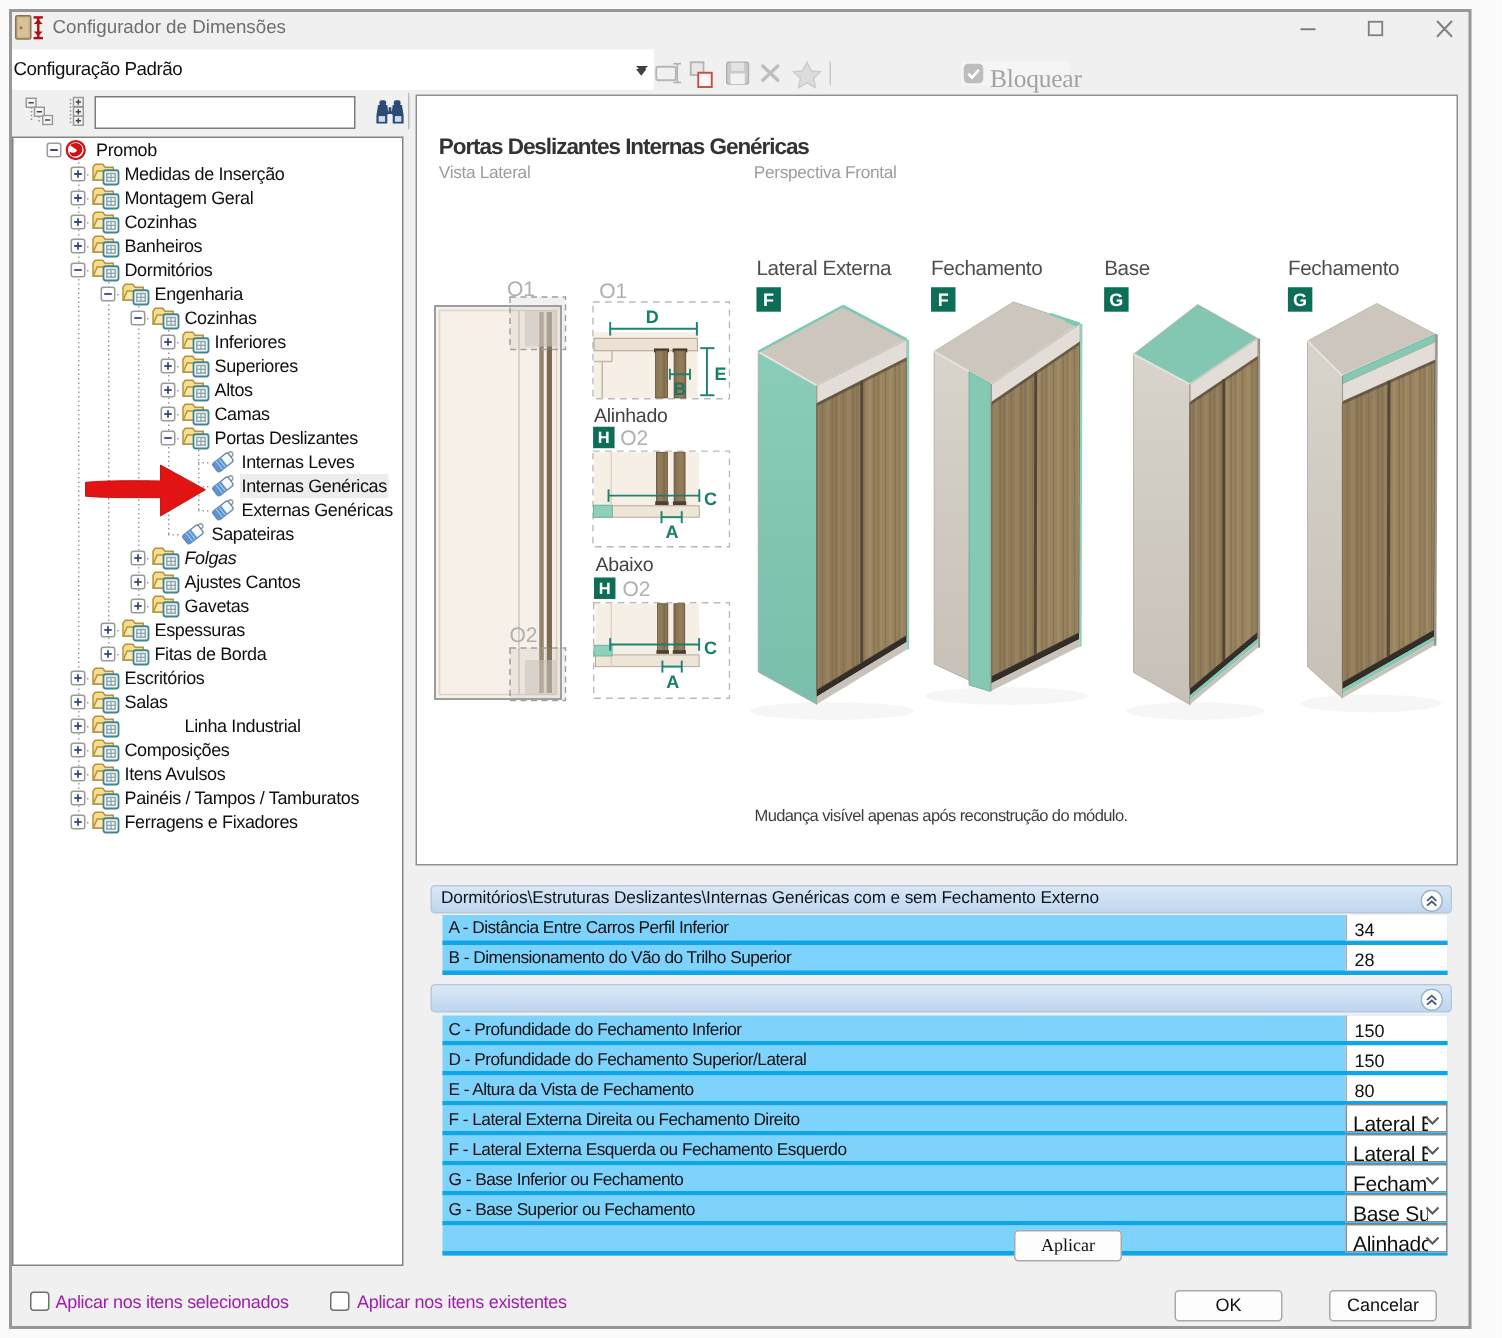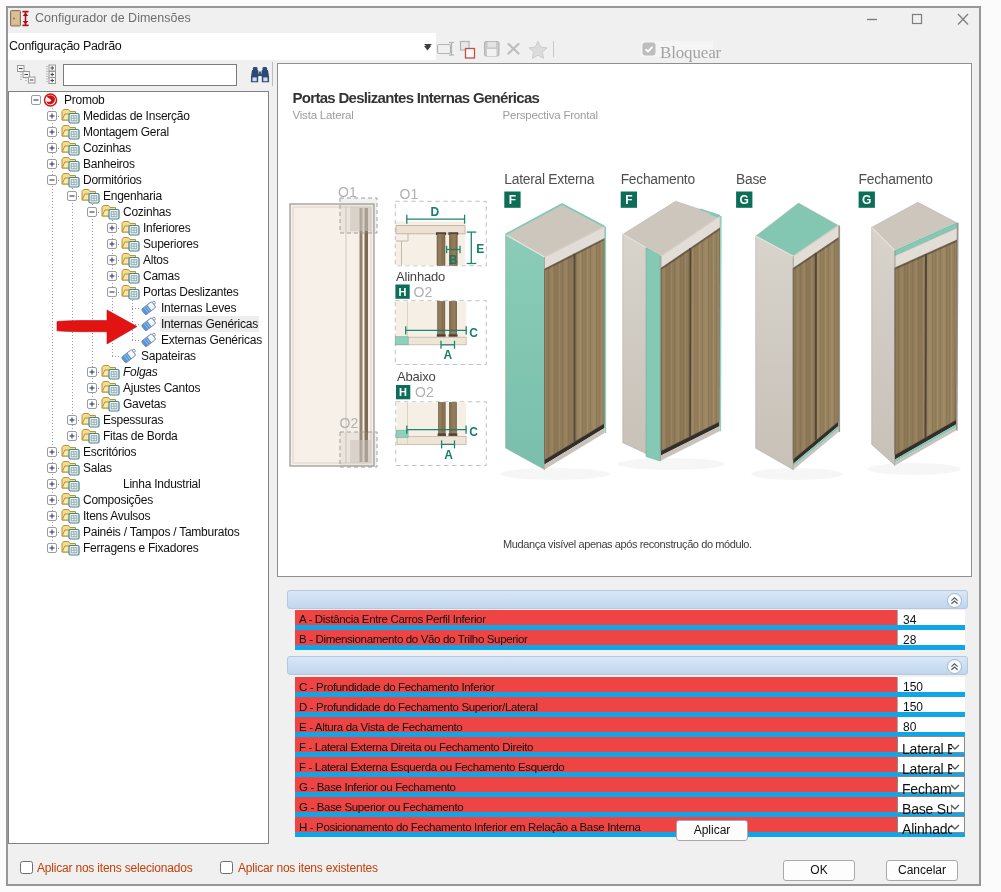"Dormitórios\Estruturas" span.hdrt { html: none -> <span>Dormitórios\Estruturas Deslizantes\Internas Genéricas com e sem Fechamento Externo</span> }
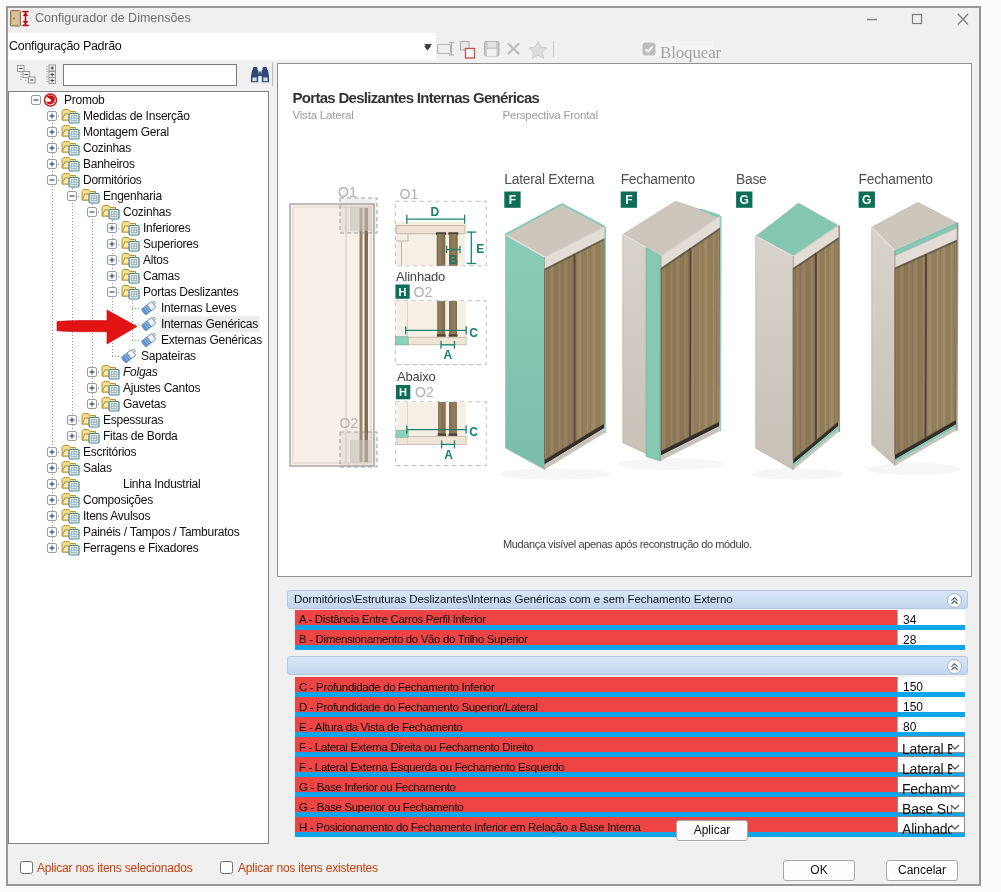"A - Distância Entre Carros" .prow { background: #ef4444 -> #7dd3fc; border-bottom: 5px solid #0ea5e9 -> 3px solid #0ea5e9 }
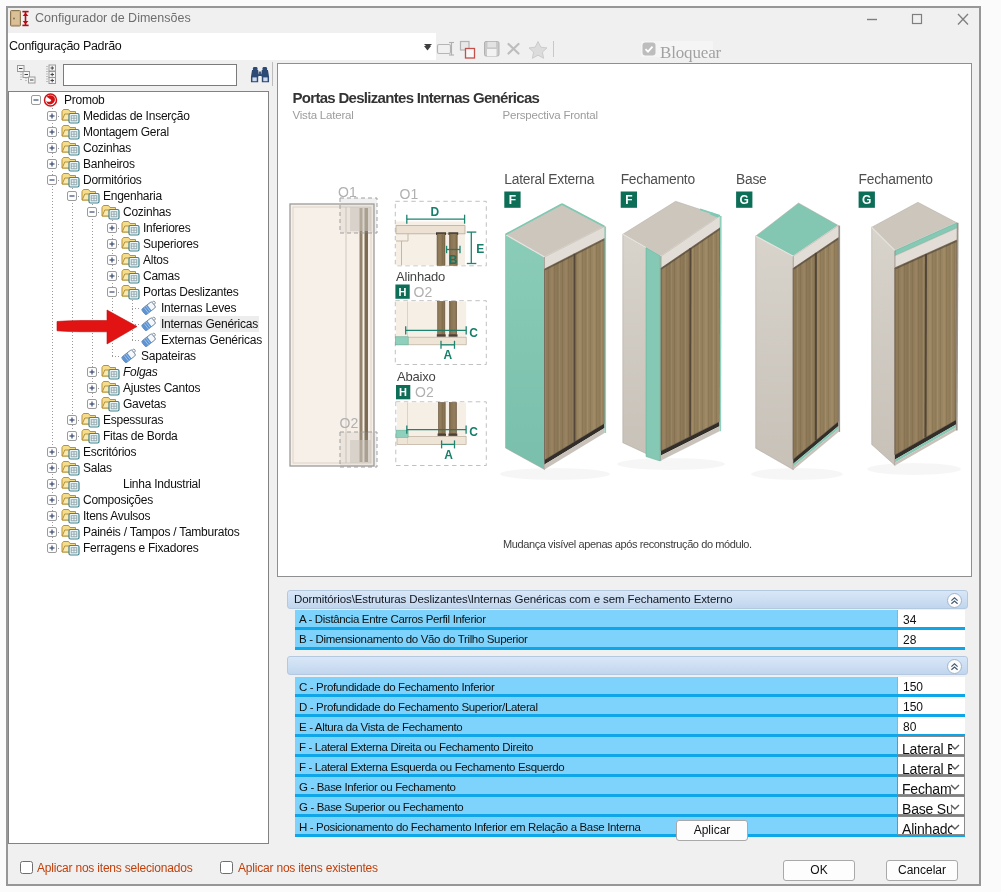"H - Posicionamento do Fechamento" span.plab { html: <span>H - Posicionamento do Fechamento Inferior em Relação a Base Interna</span> -> none }
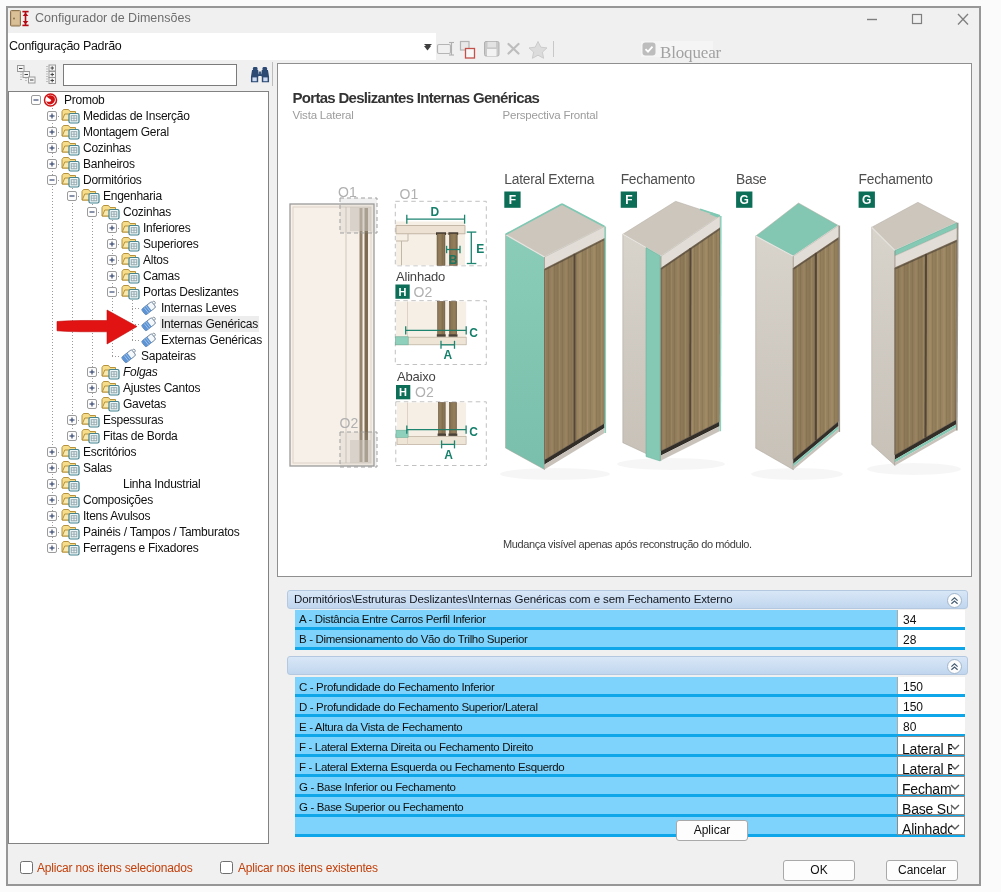"Aplicar" div.btn { font-family: none -> Liberation Serif, serif }
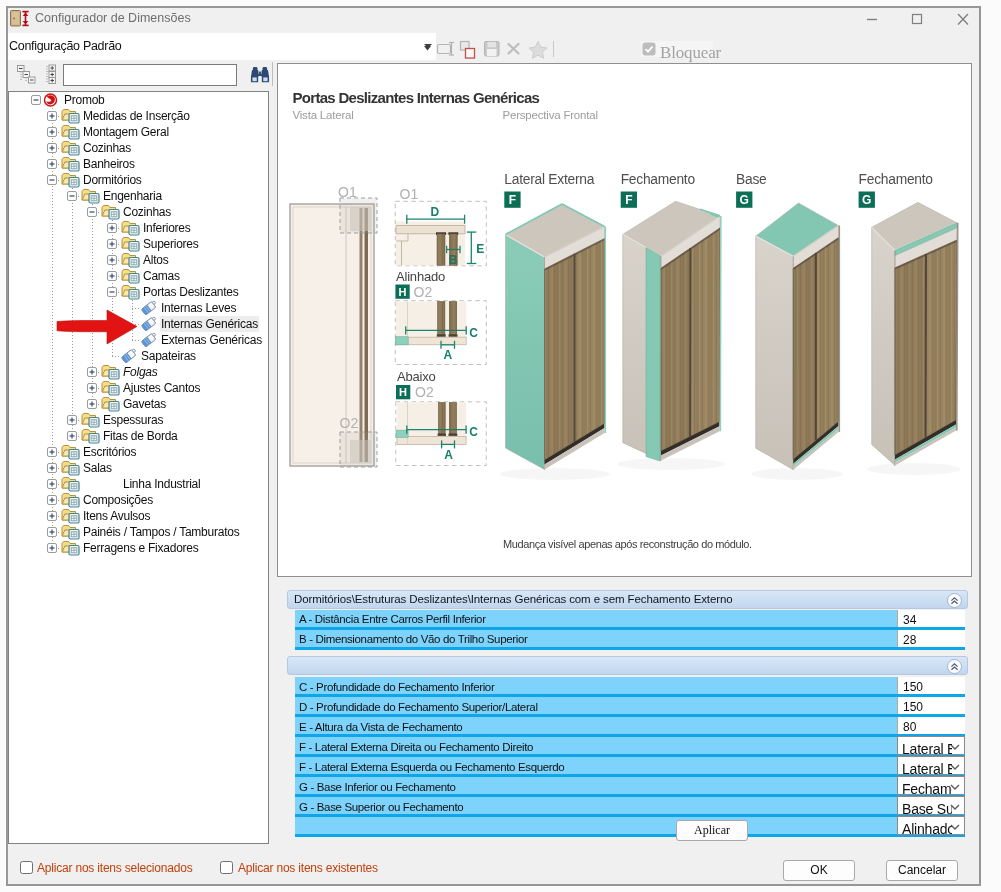"Aplicar nos itens selecionados" .cblab { color: #c2410c -> #a21caf }
